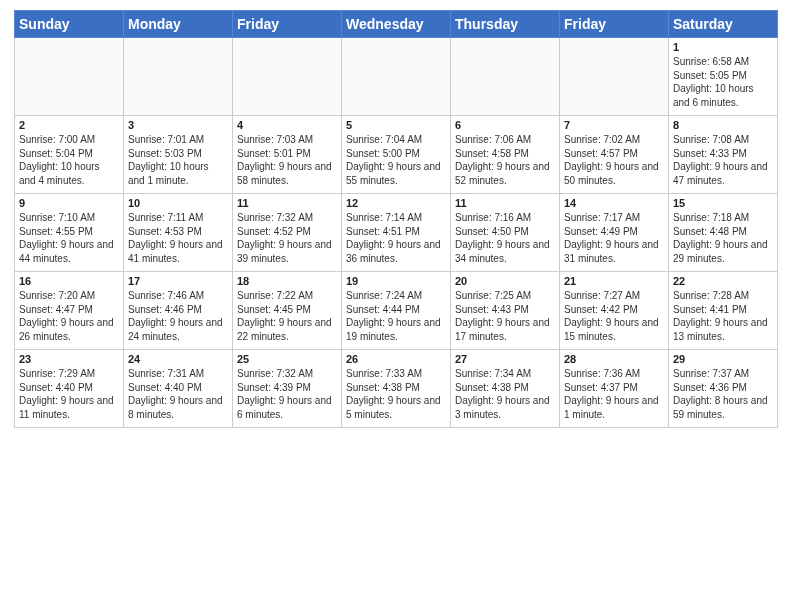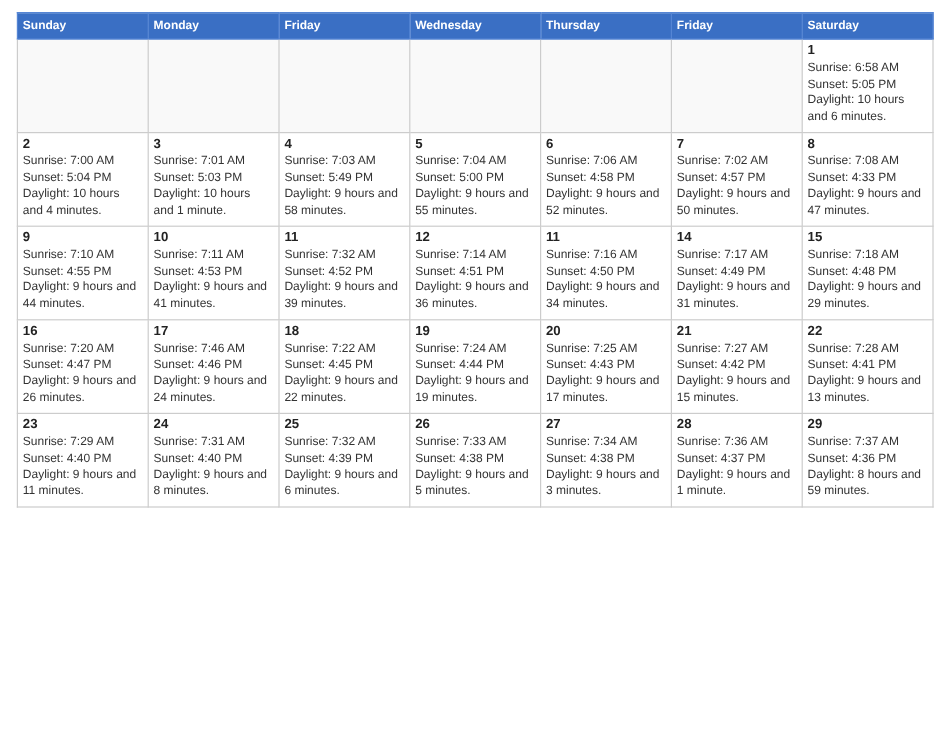"Sunday" .calendar th { font-size: 10px -> 14px }
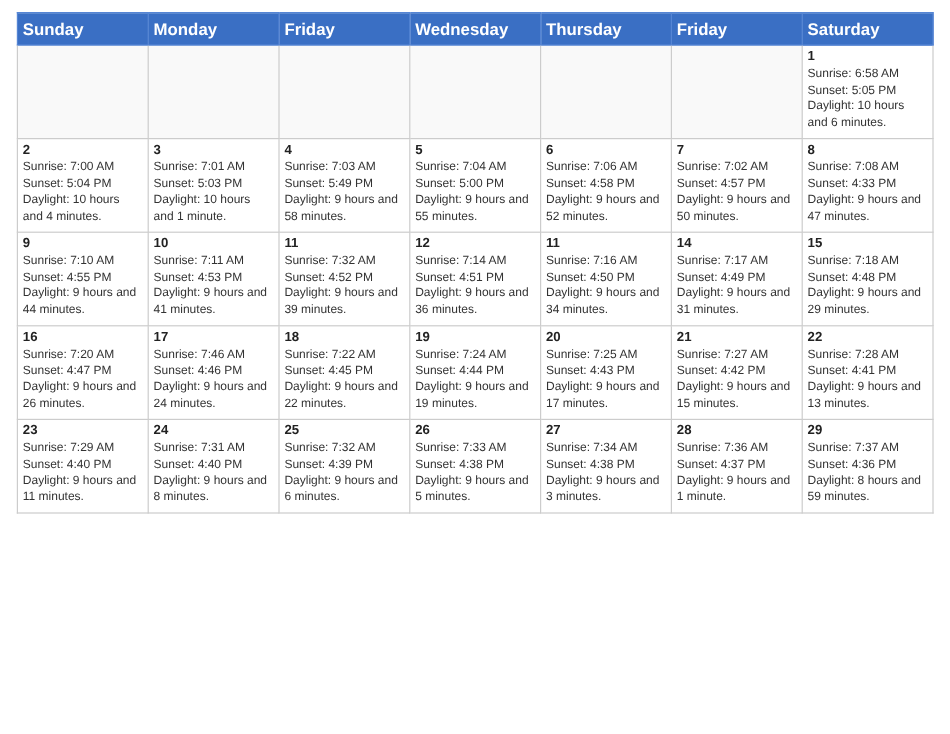"Sunrise: 7:03 AM Sunset: 5:49" div.day-info { text: 5:49 -> 5:01 }
